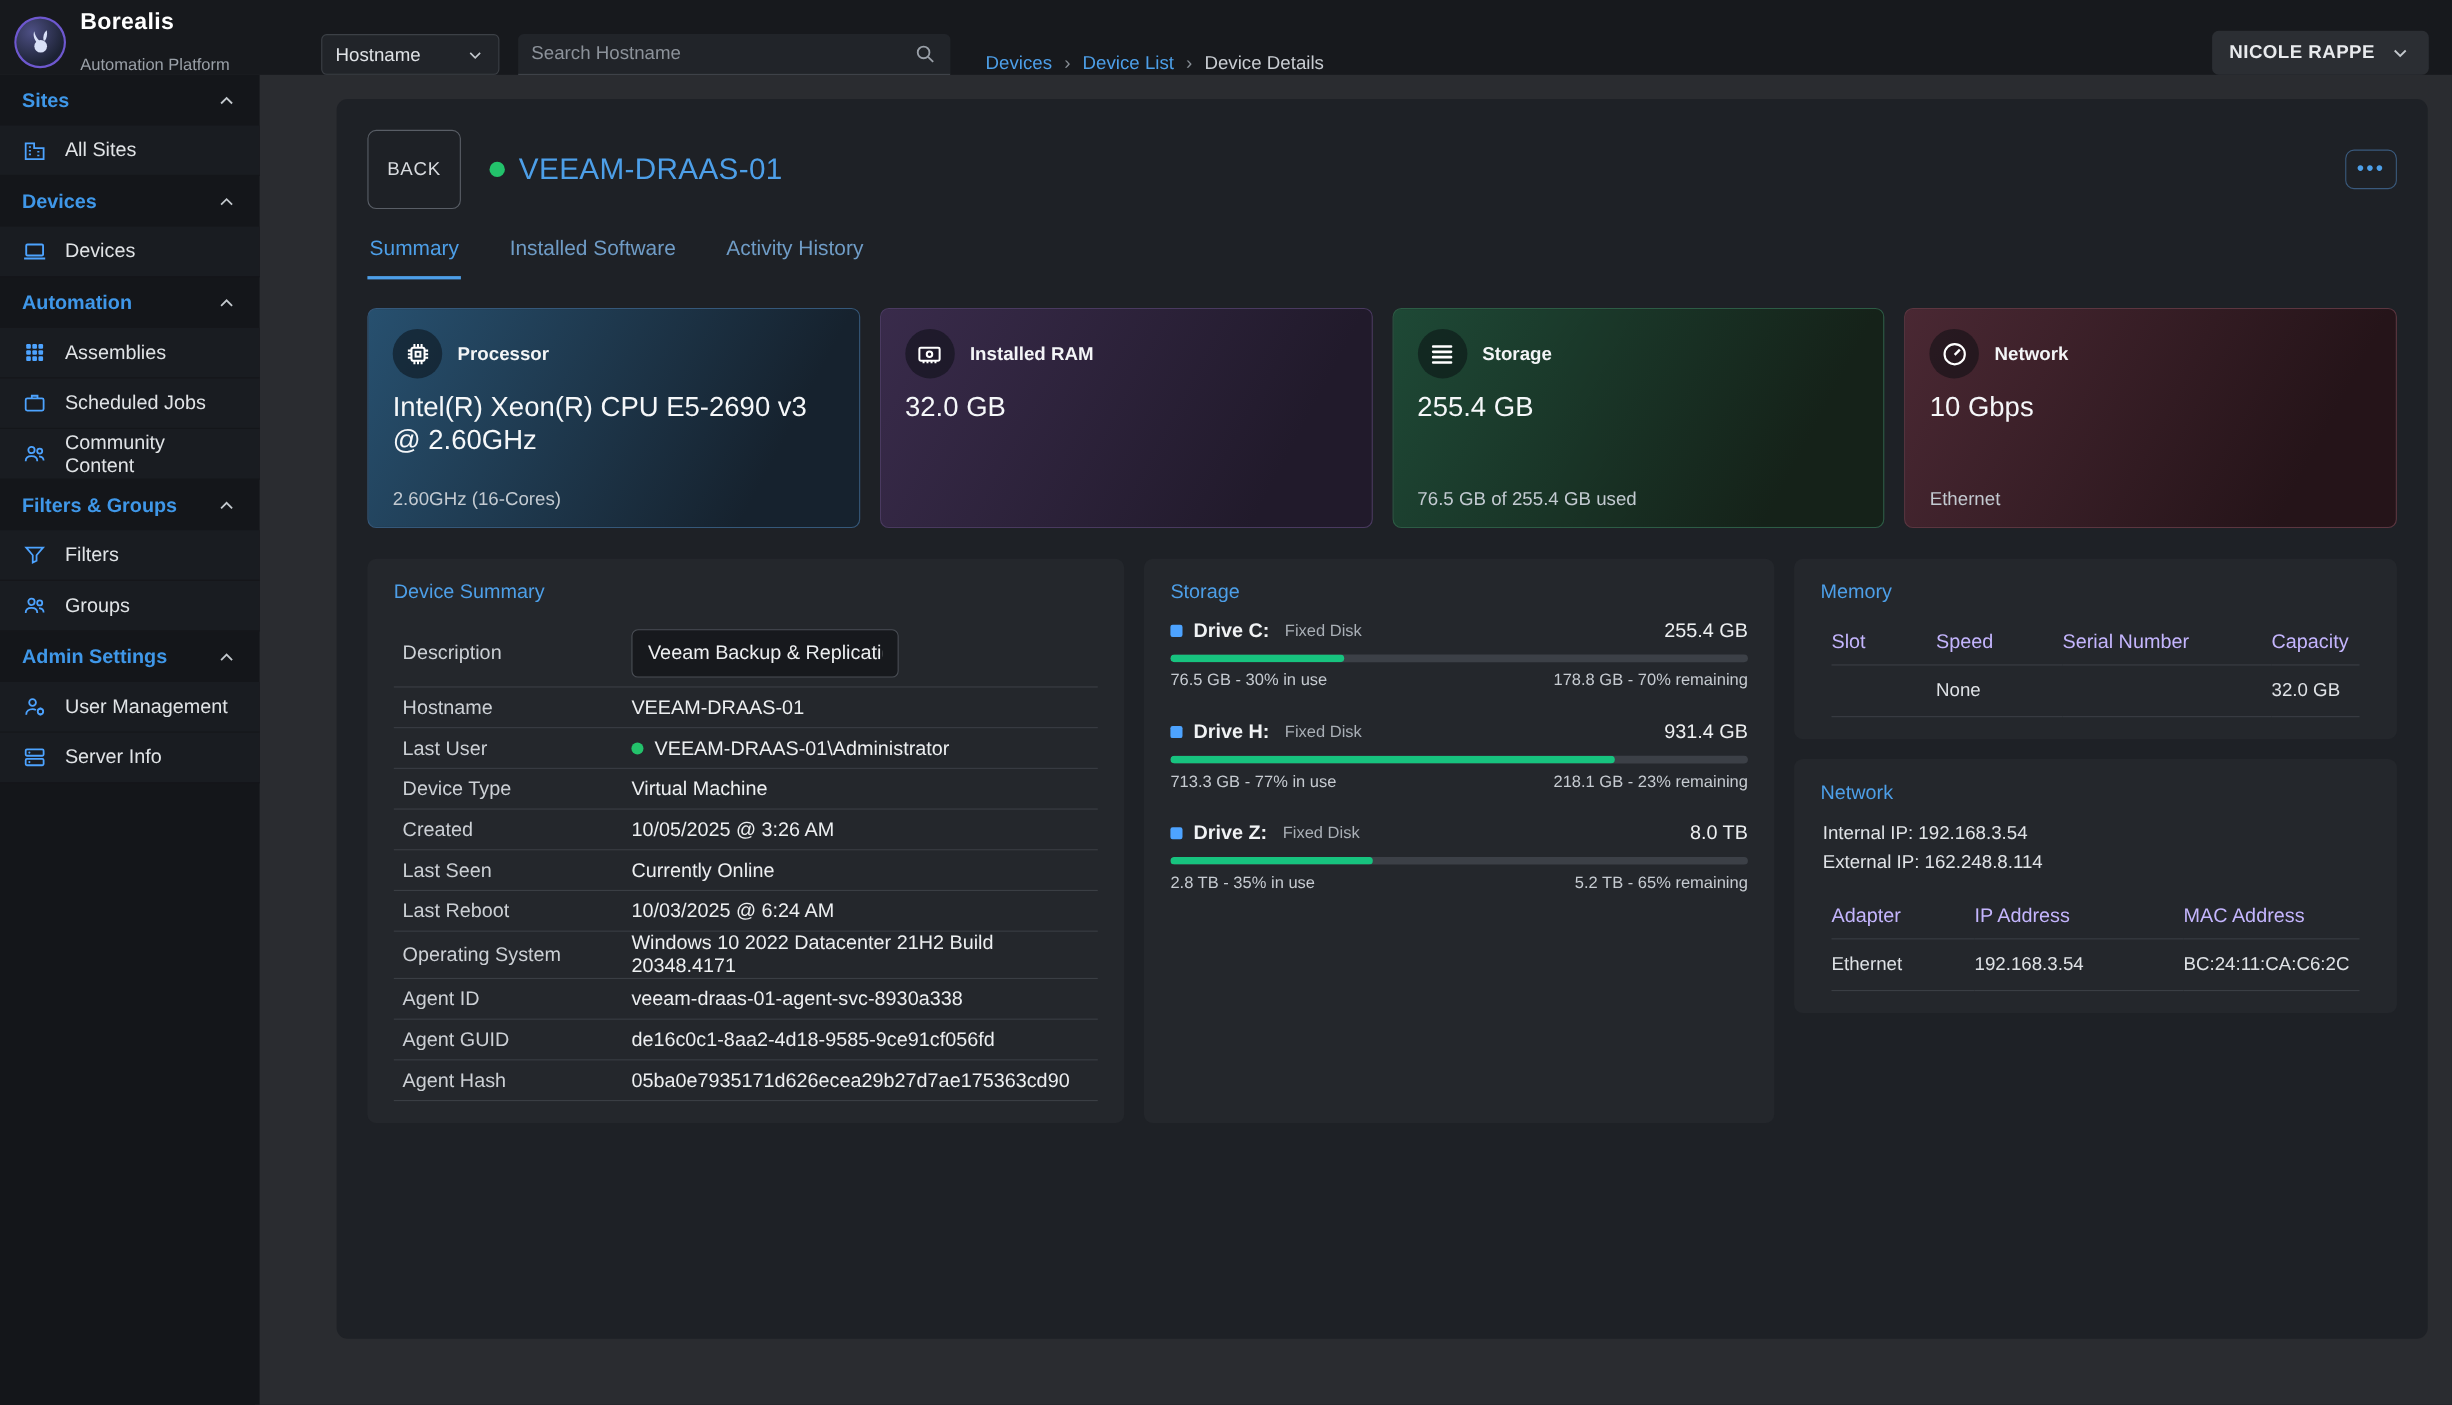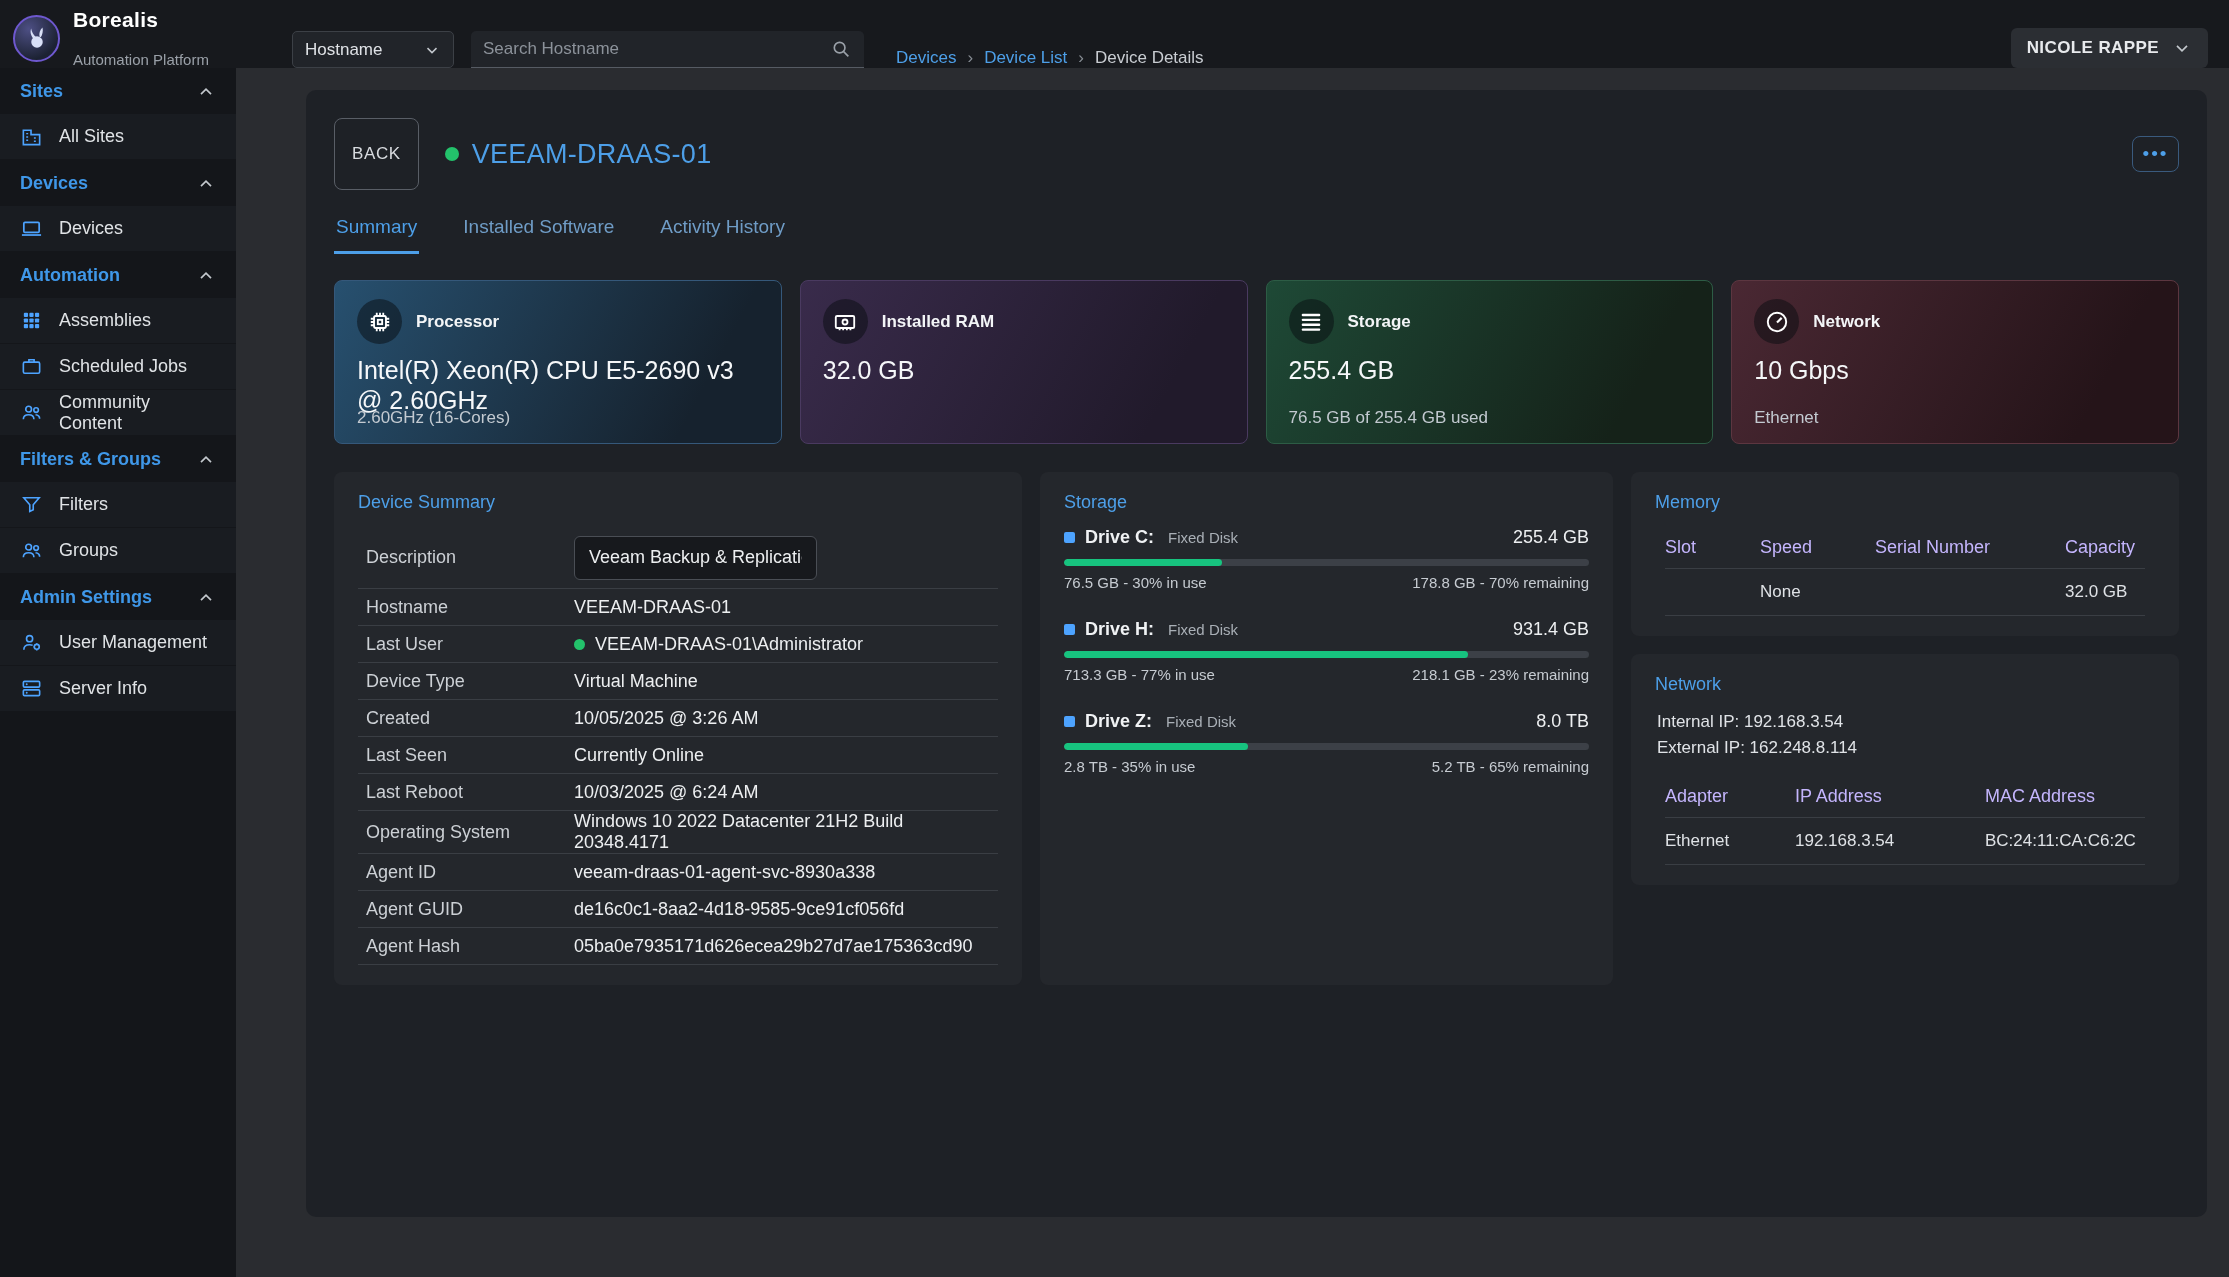"Processor" .stat-card { height: 164px -> 200px }
